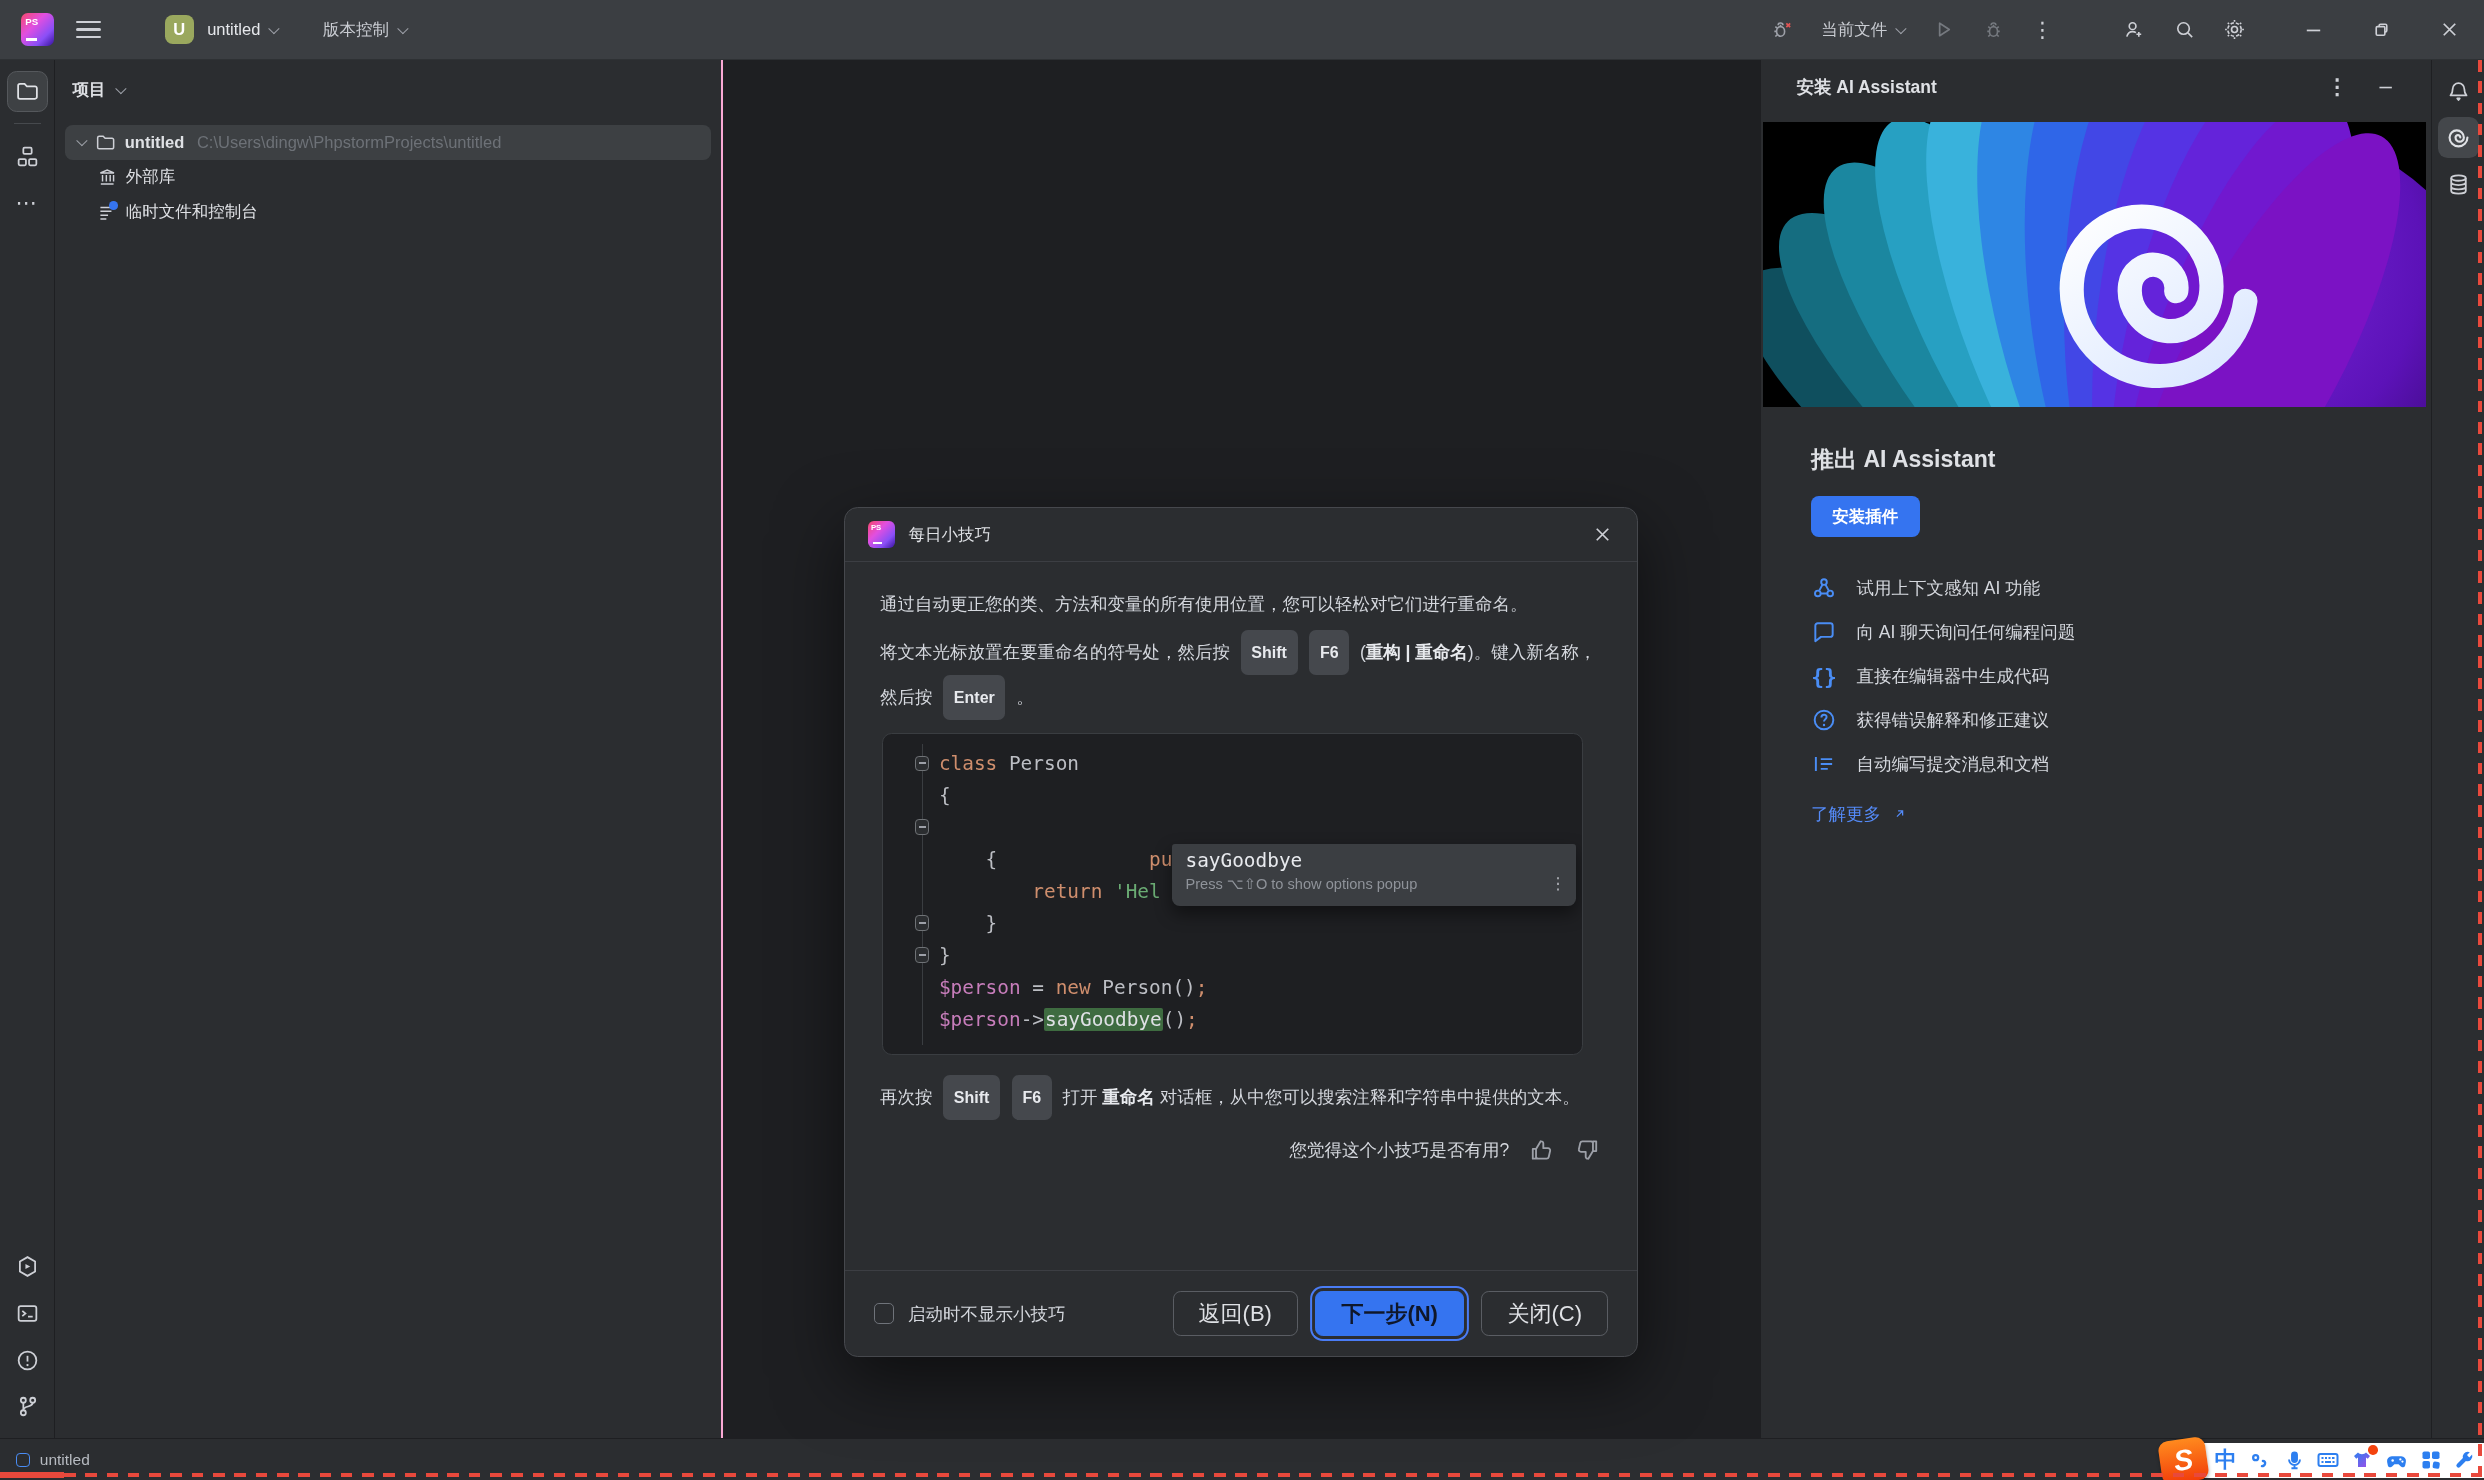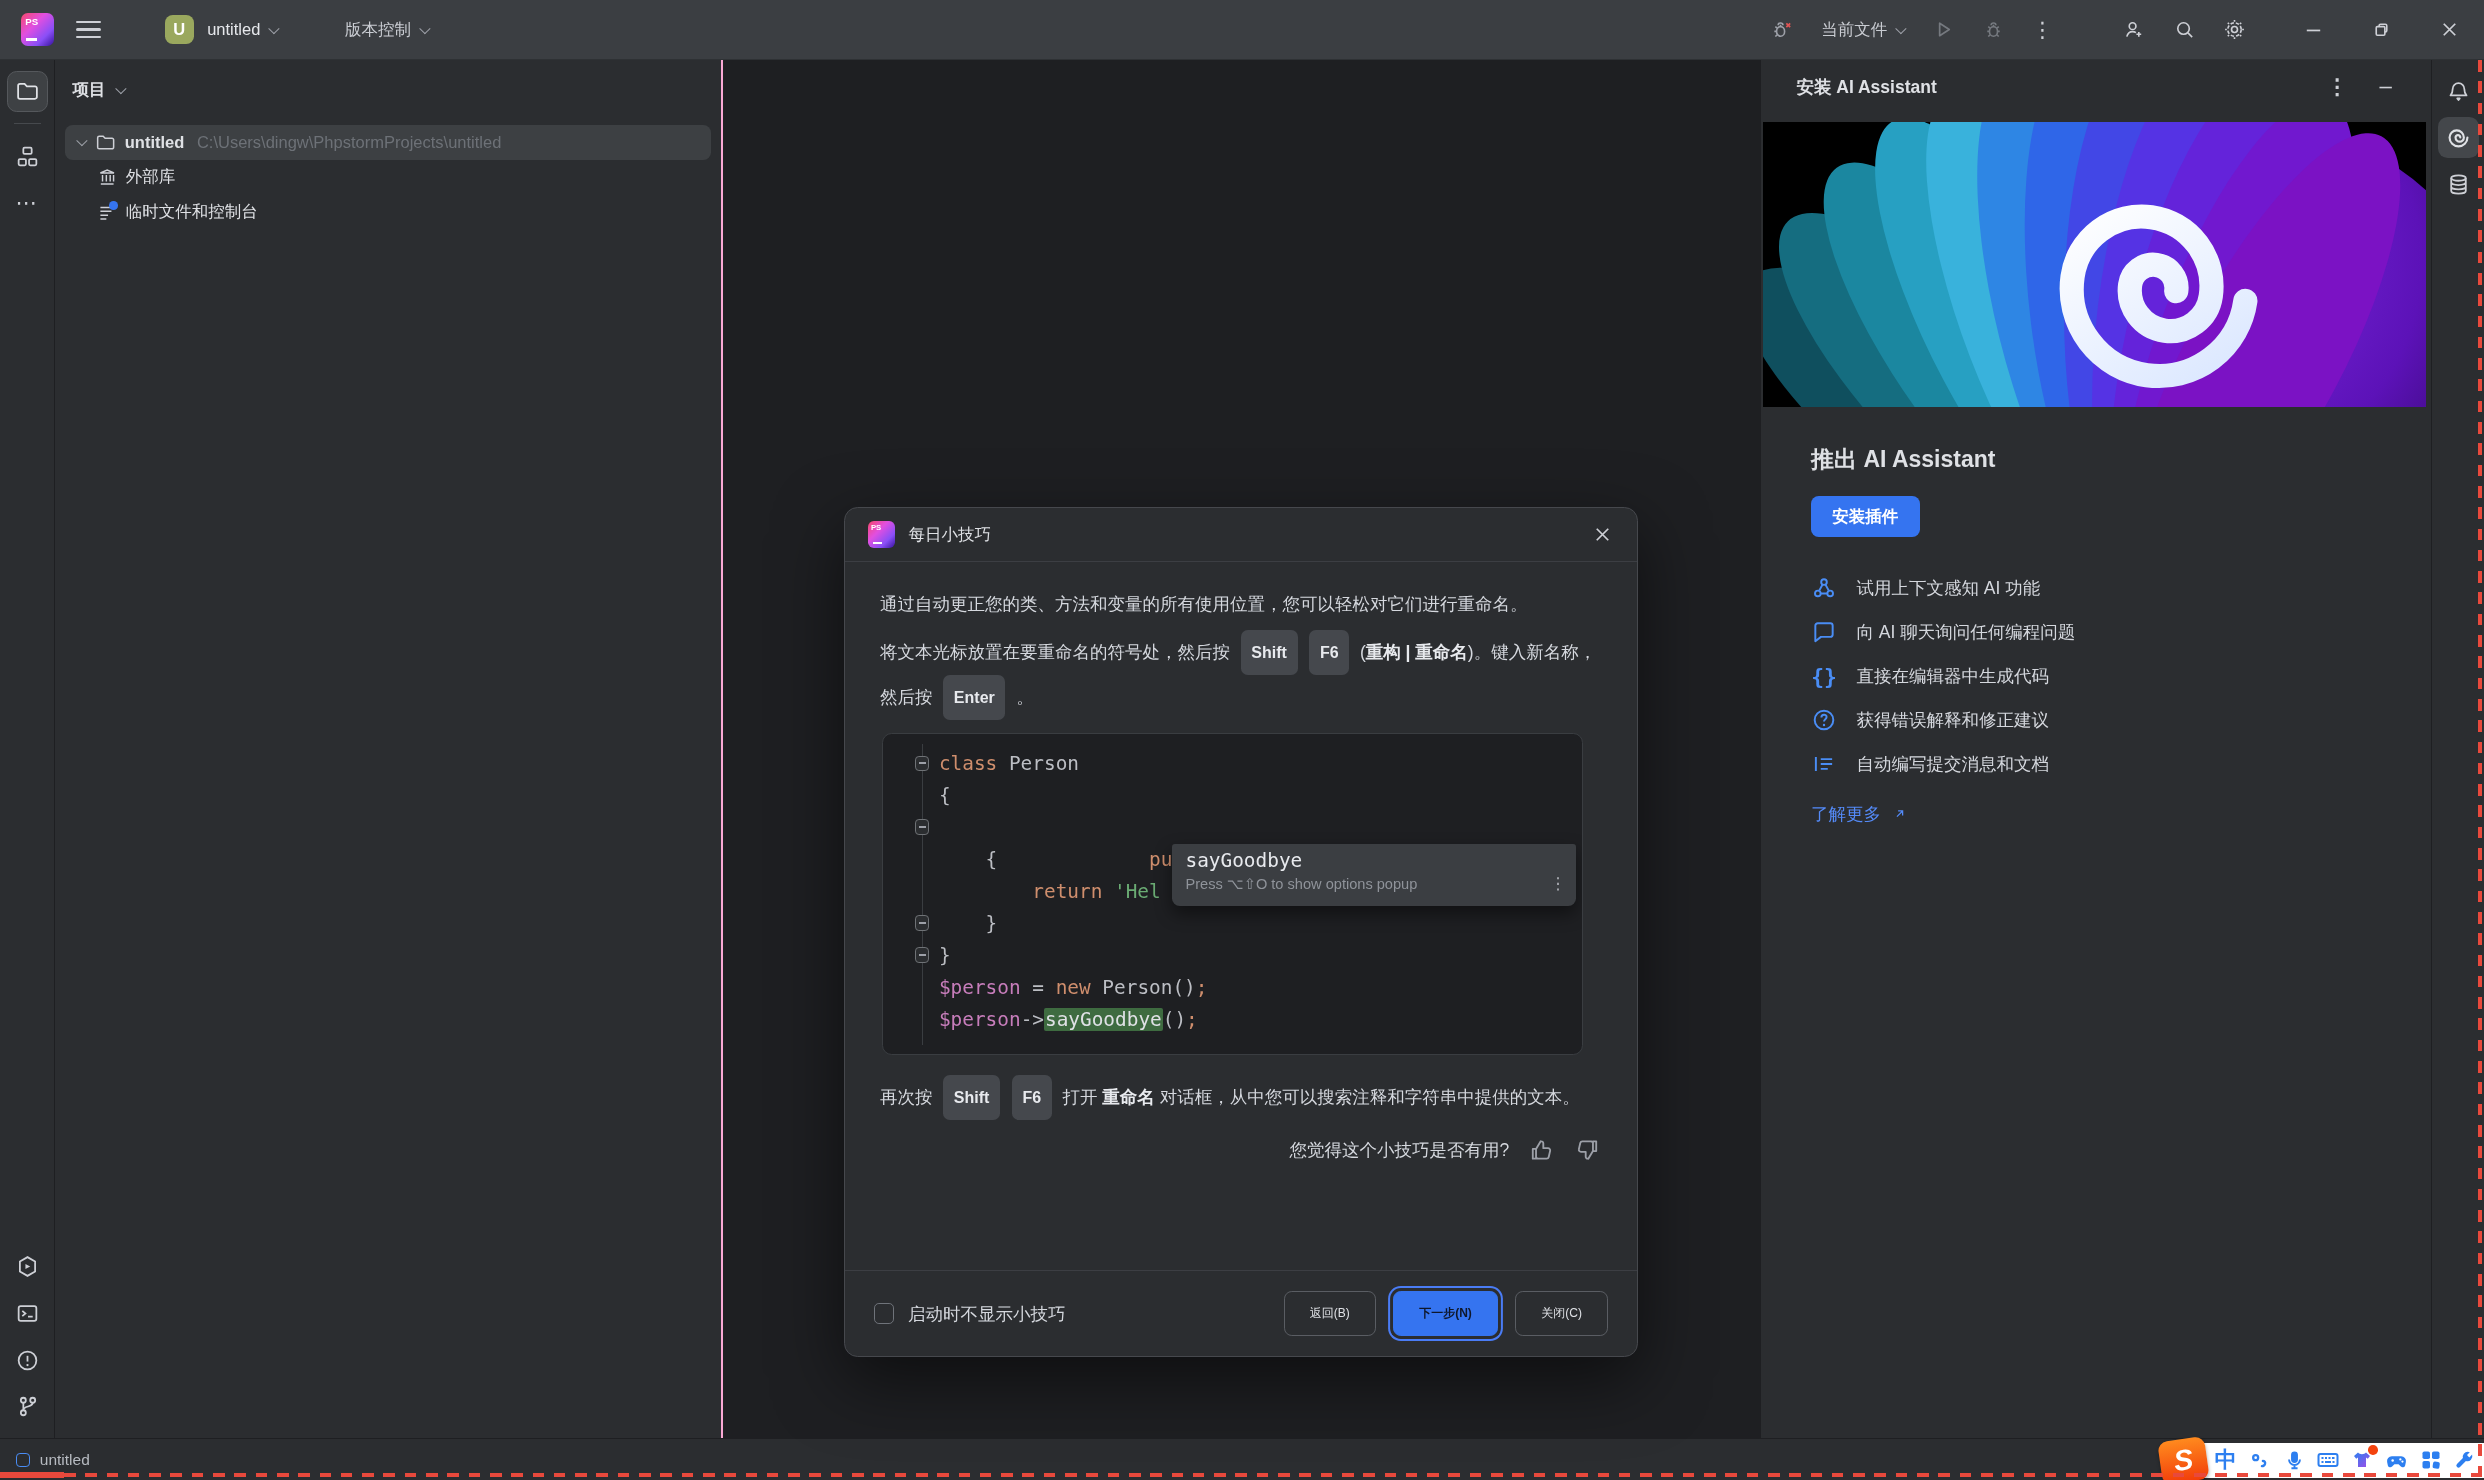"版本控制" div.tb-group { margin-left: 67px -> 45px }
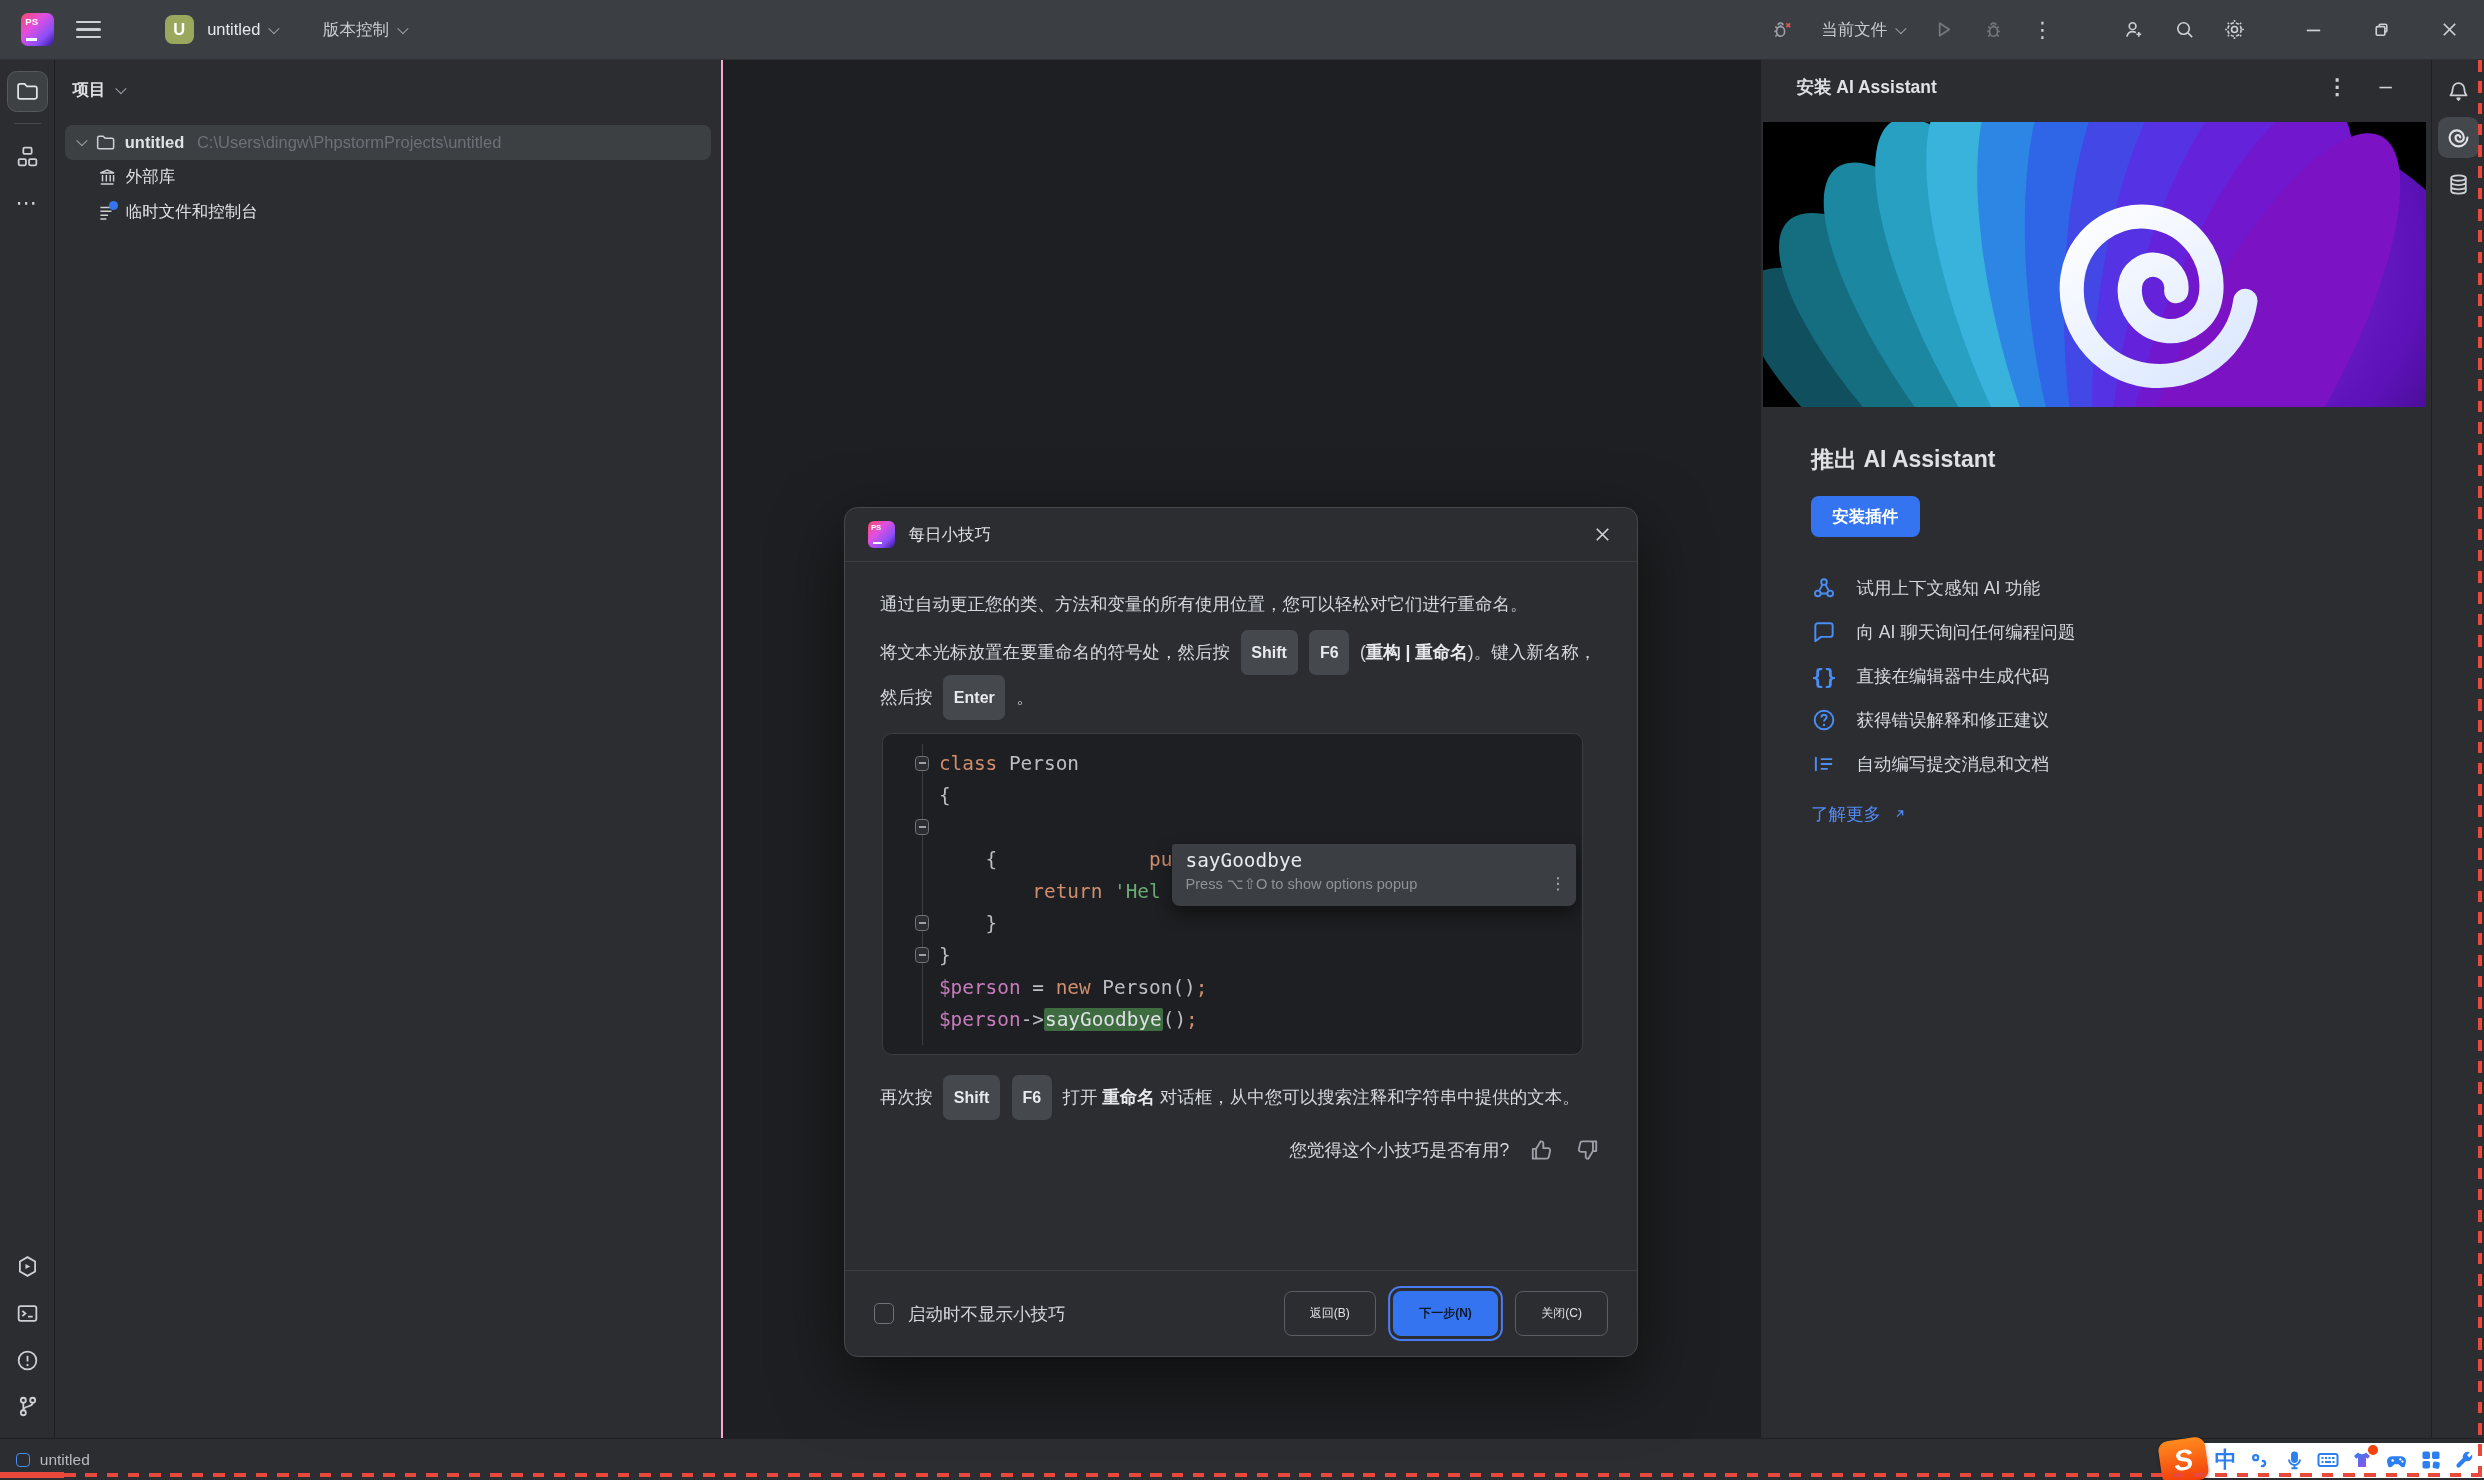"返回(B)" .btn { font-size: 12px -> 22px }
